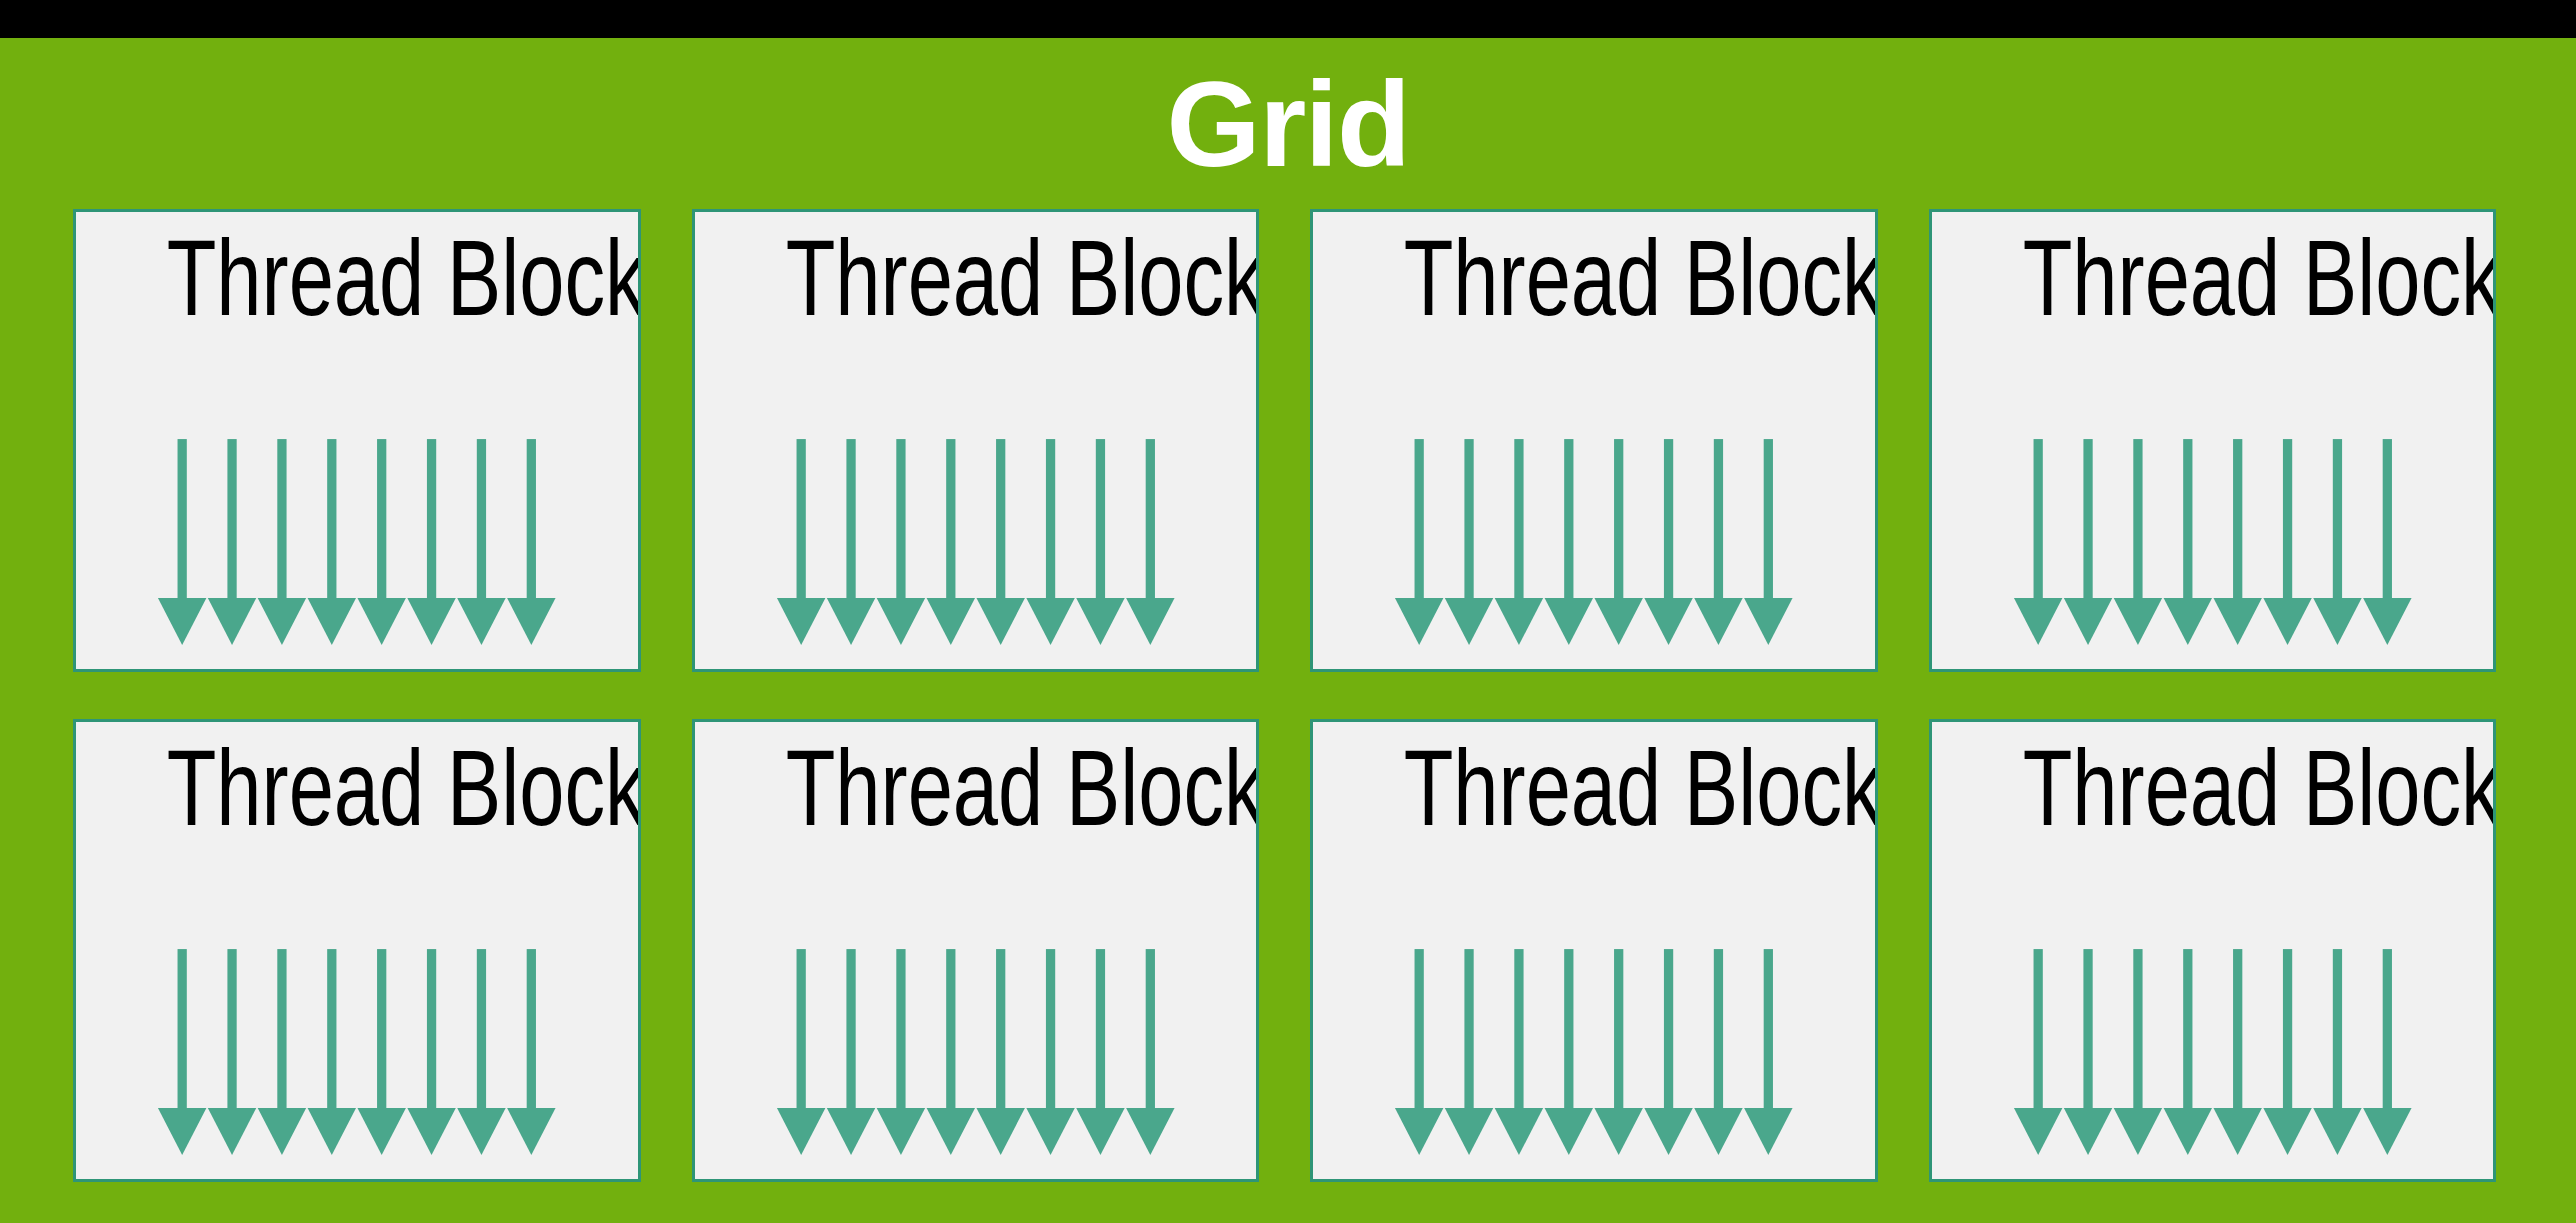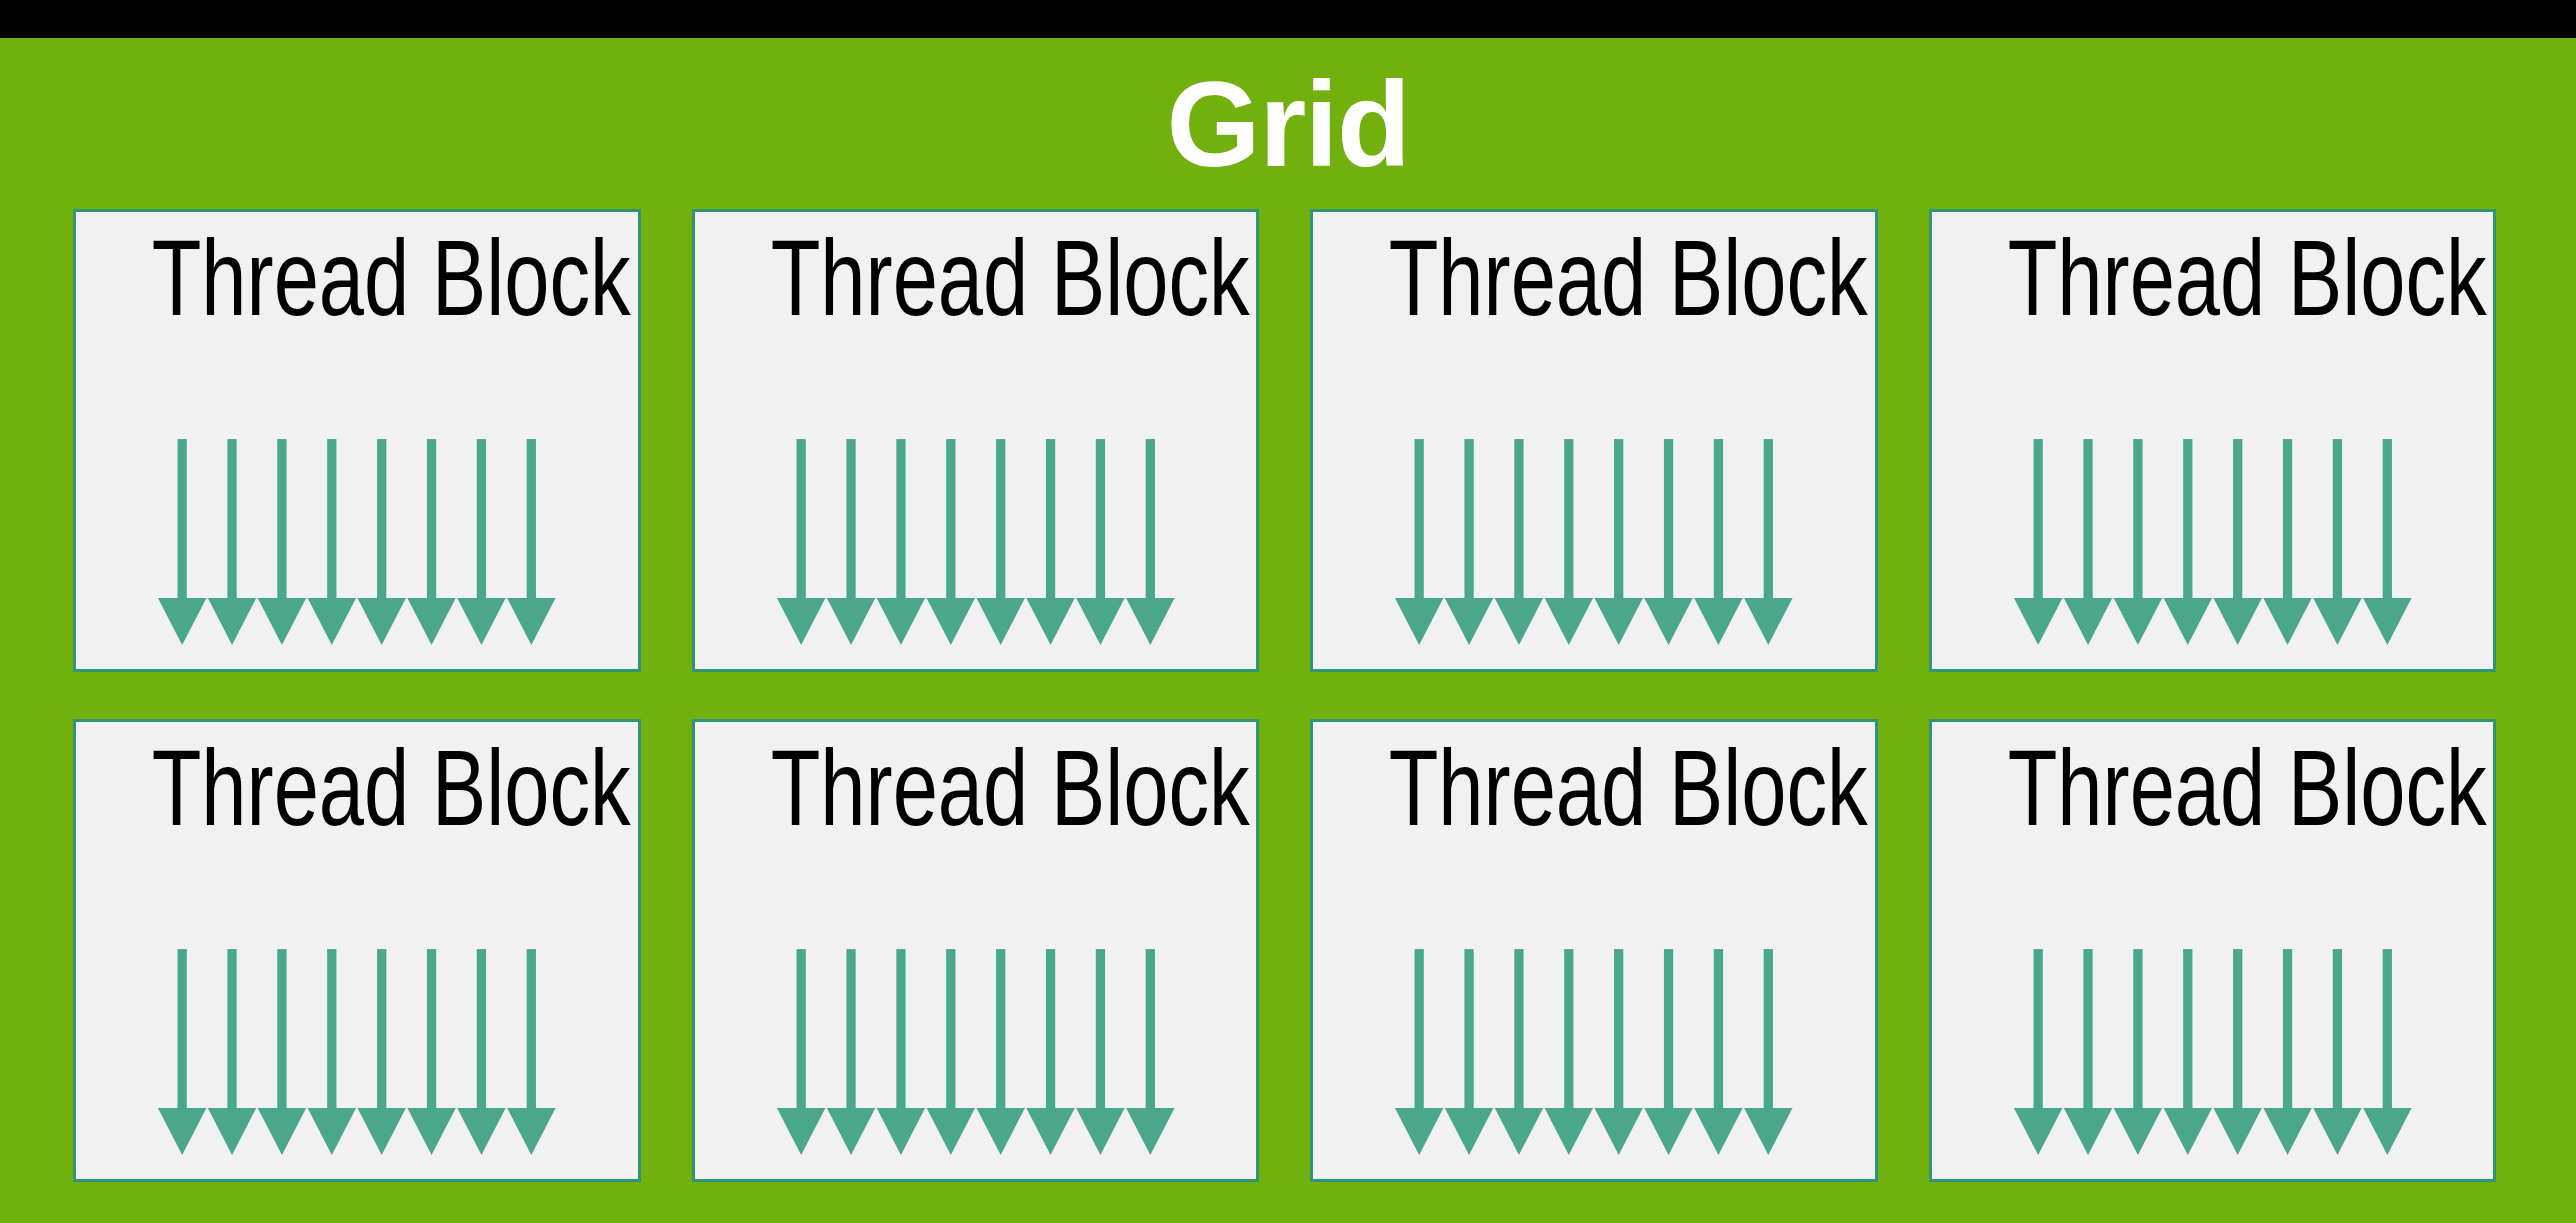"Thread Block" .thread-block-label { left: 0 -> 15px }
